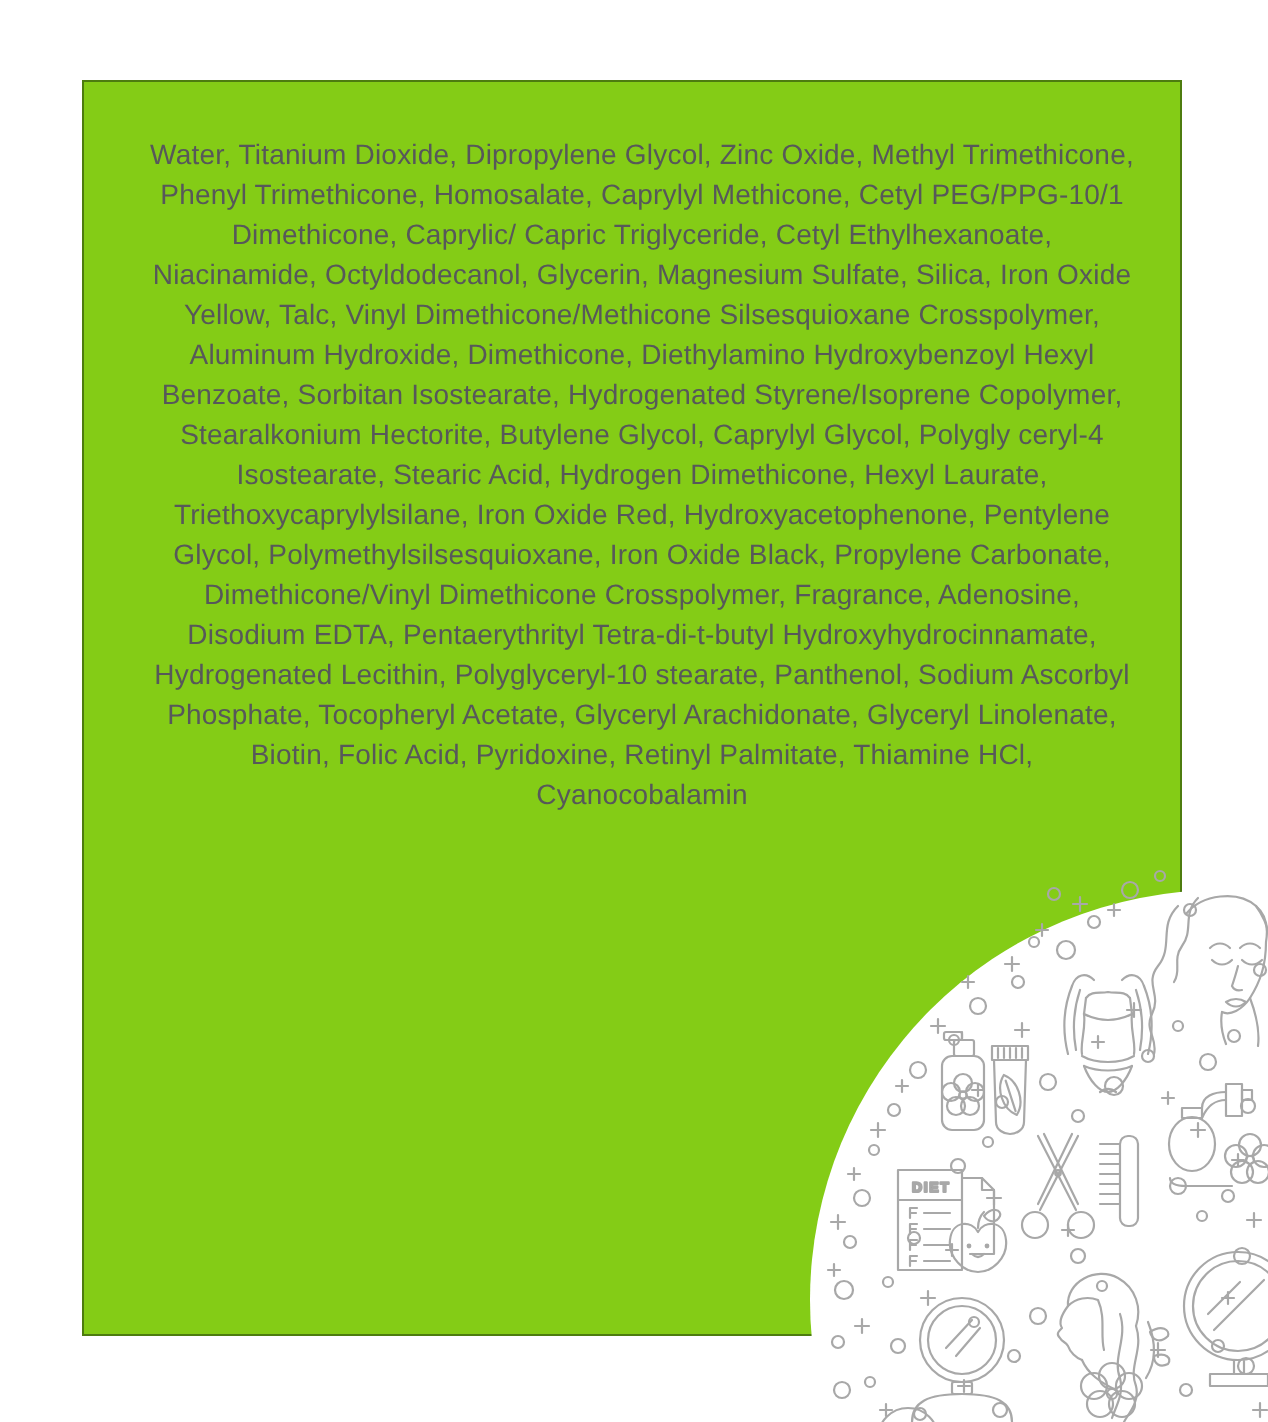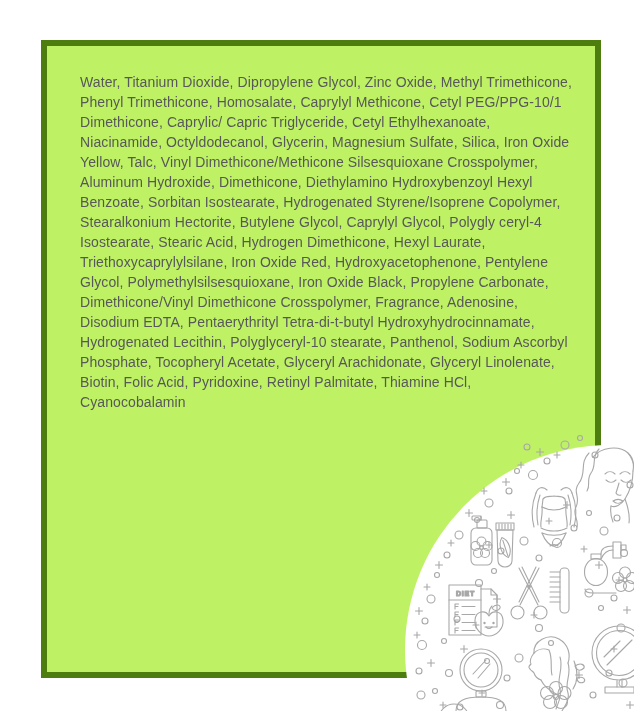"Water, Titanium Dioxide, Dipropylene" .ingredients-panel { background: #bef264 -> #84cc16; border: 6px solid #4d7c0f -> 1px solid #4d7c0f; text-align: none -> center }
